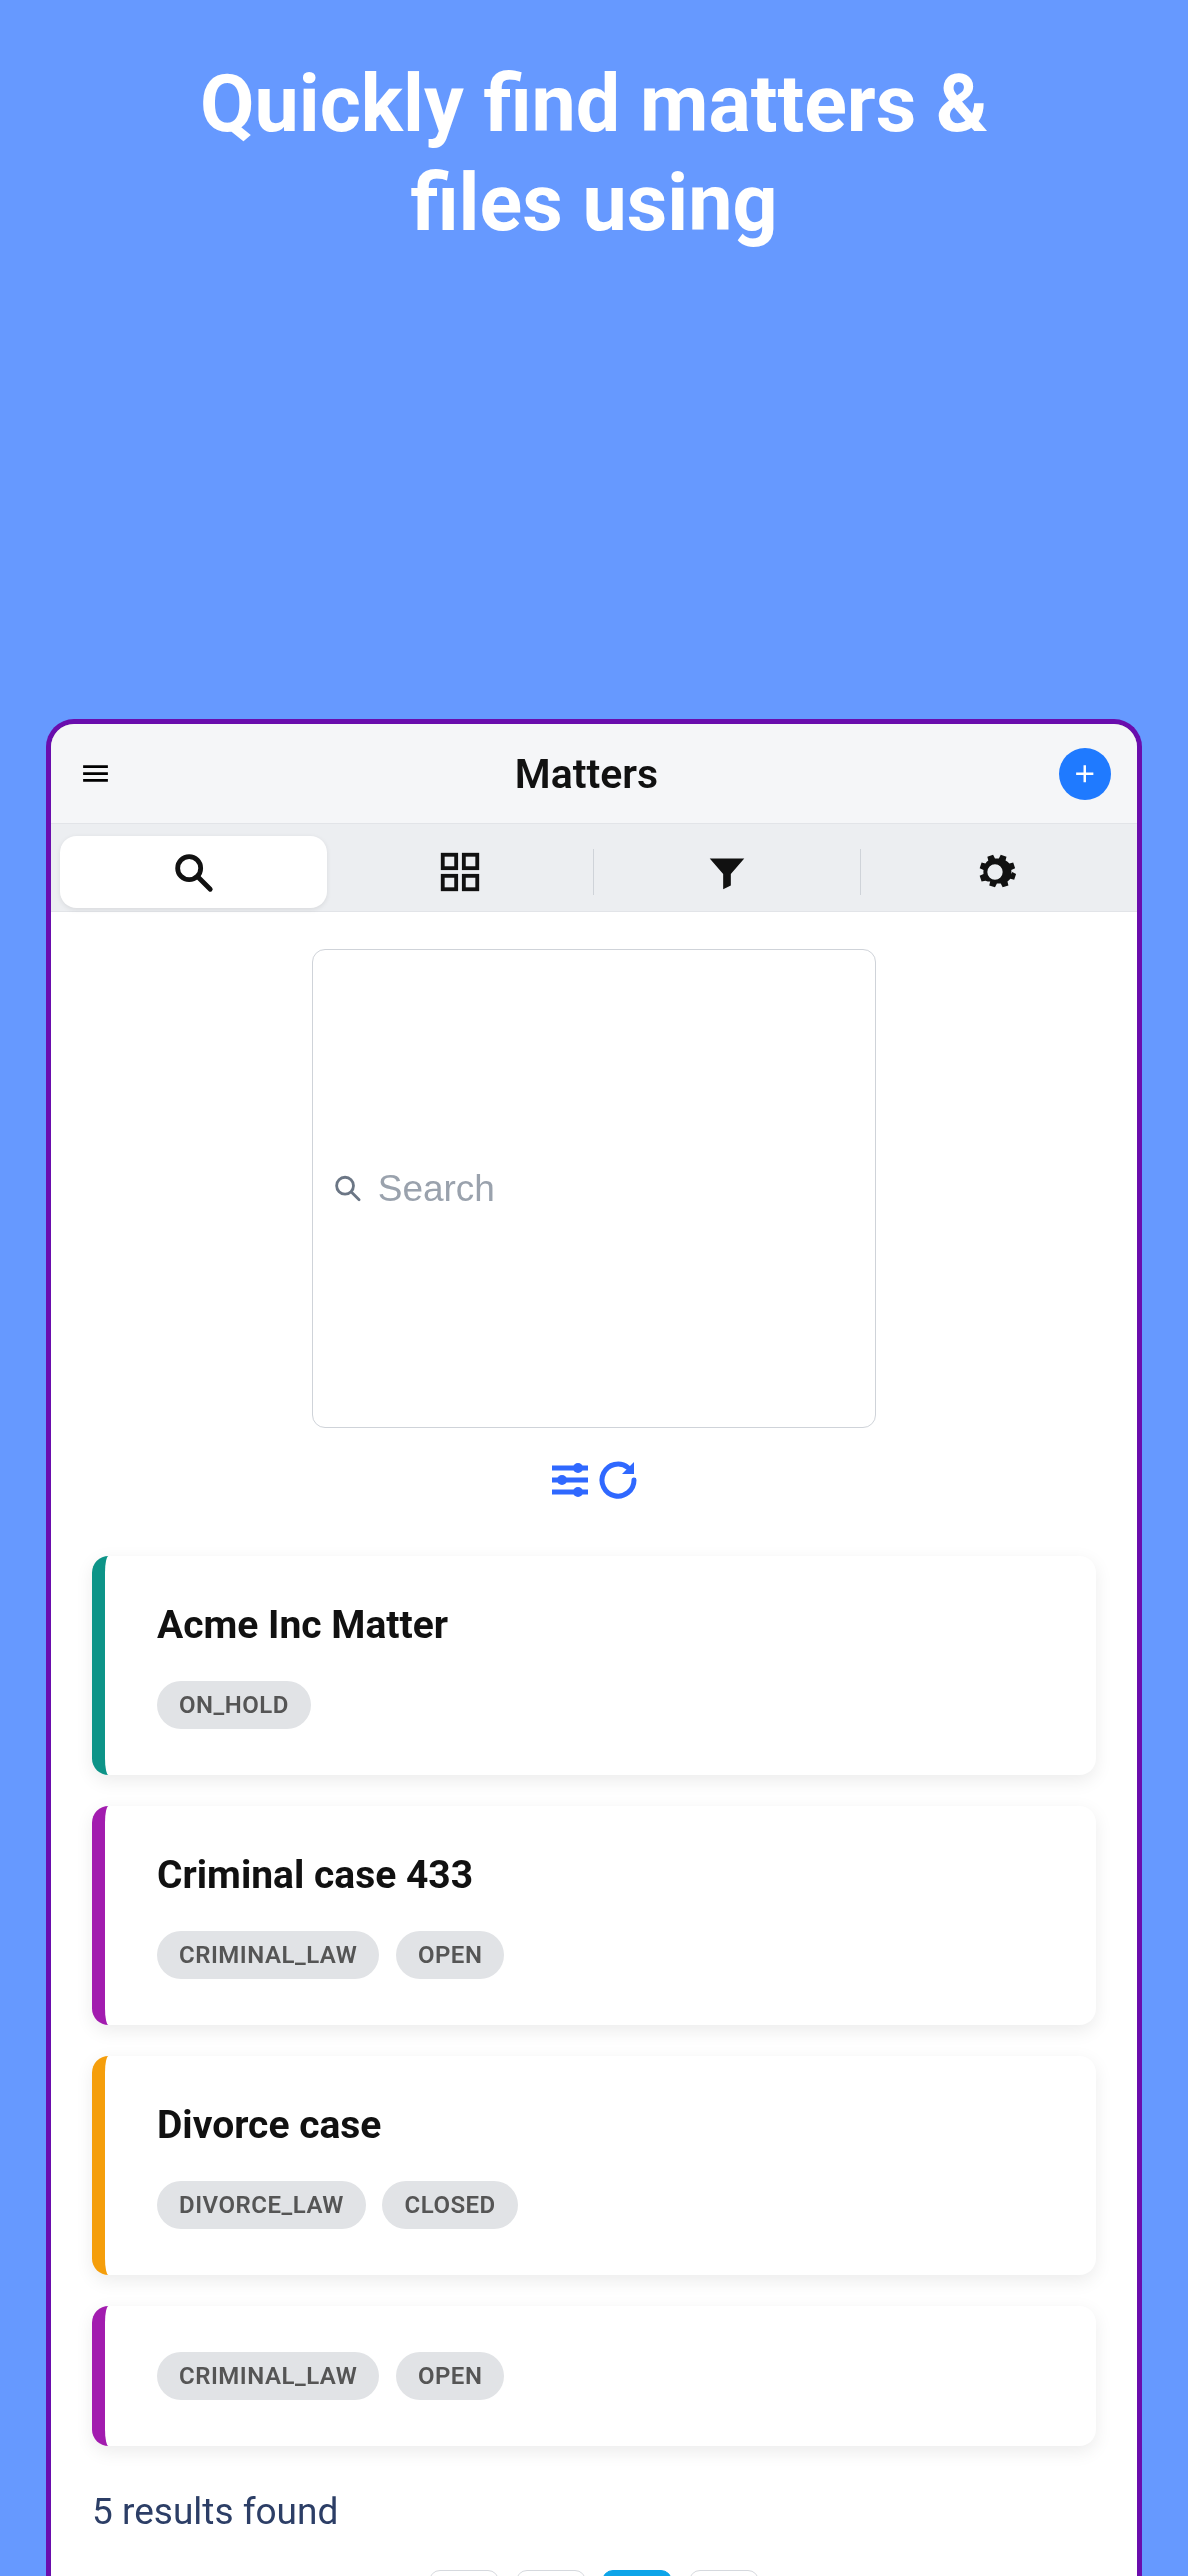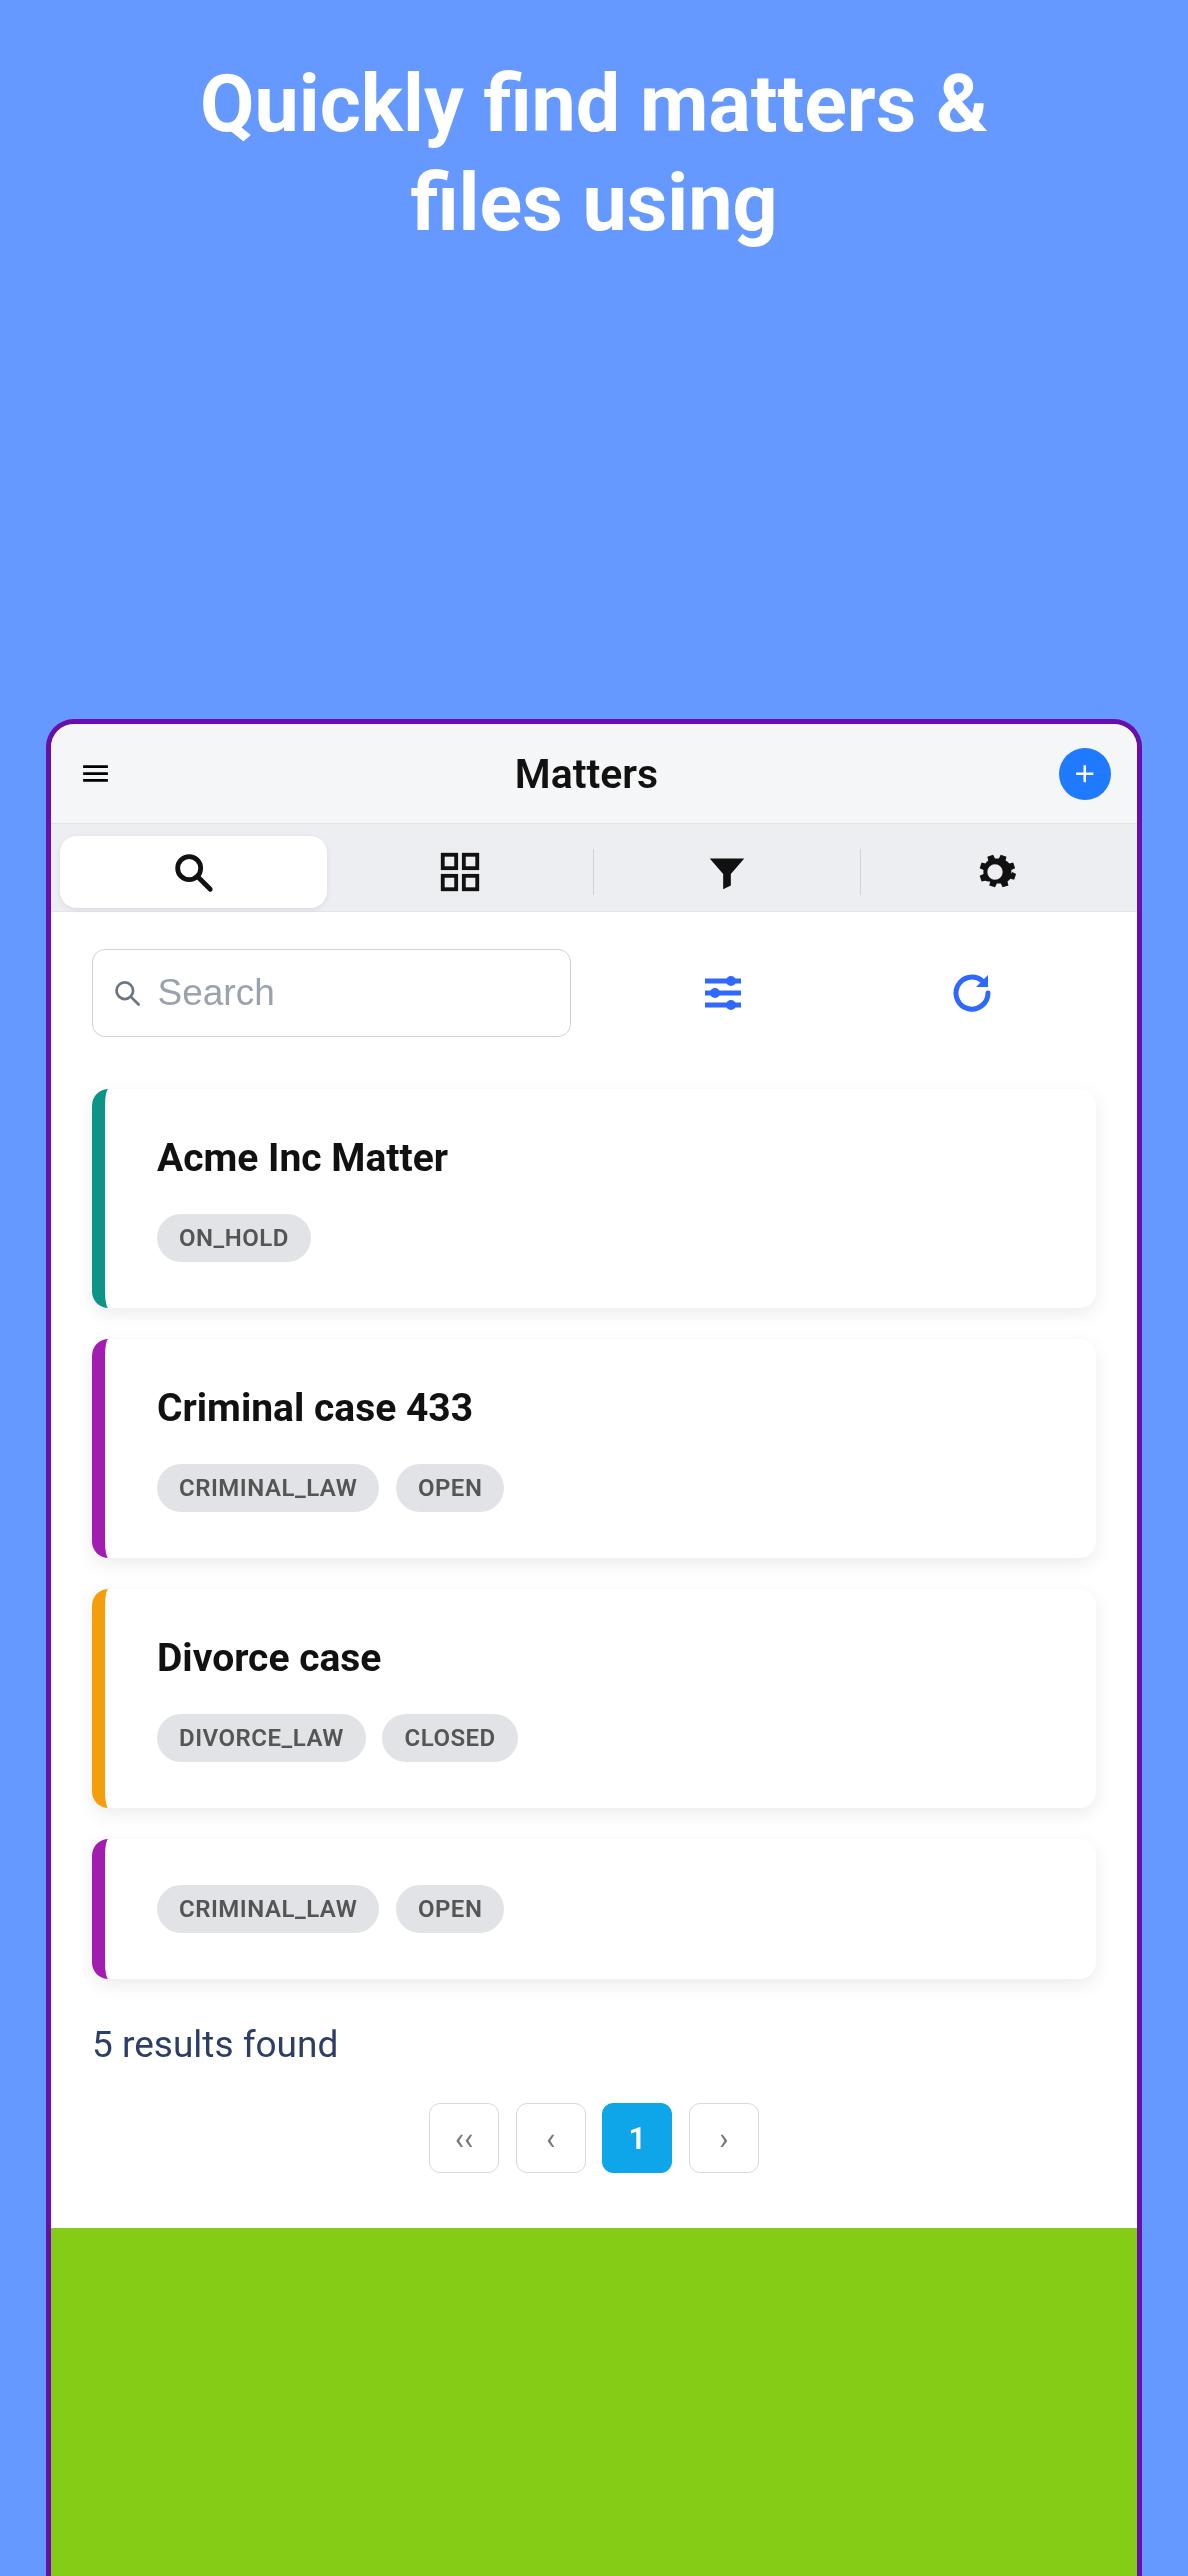"Matters" .device-frame { background: #84cc16 -> #a3a3a3 }
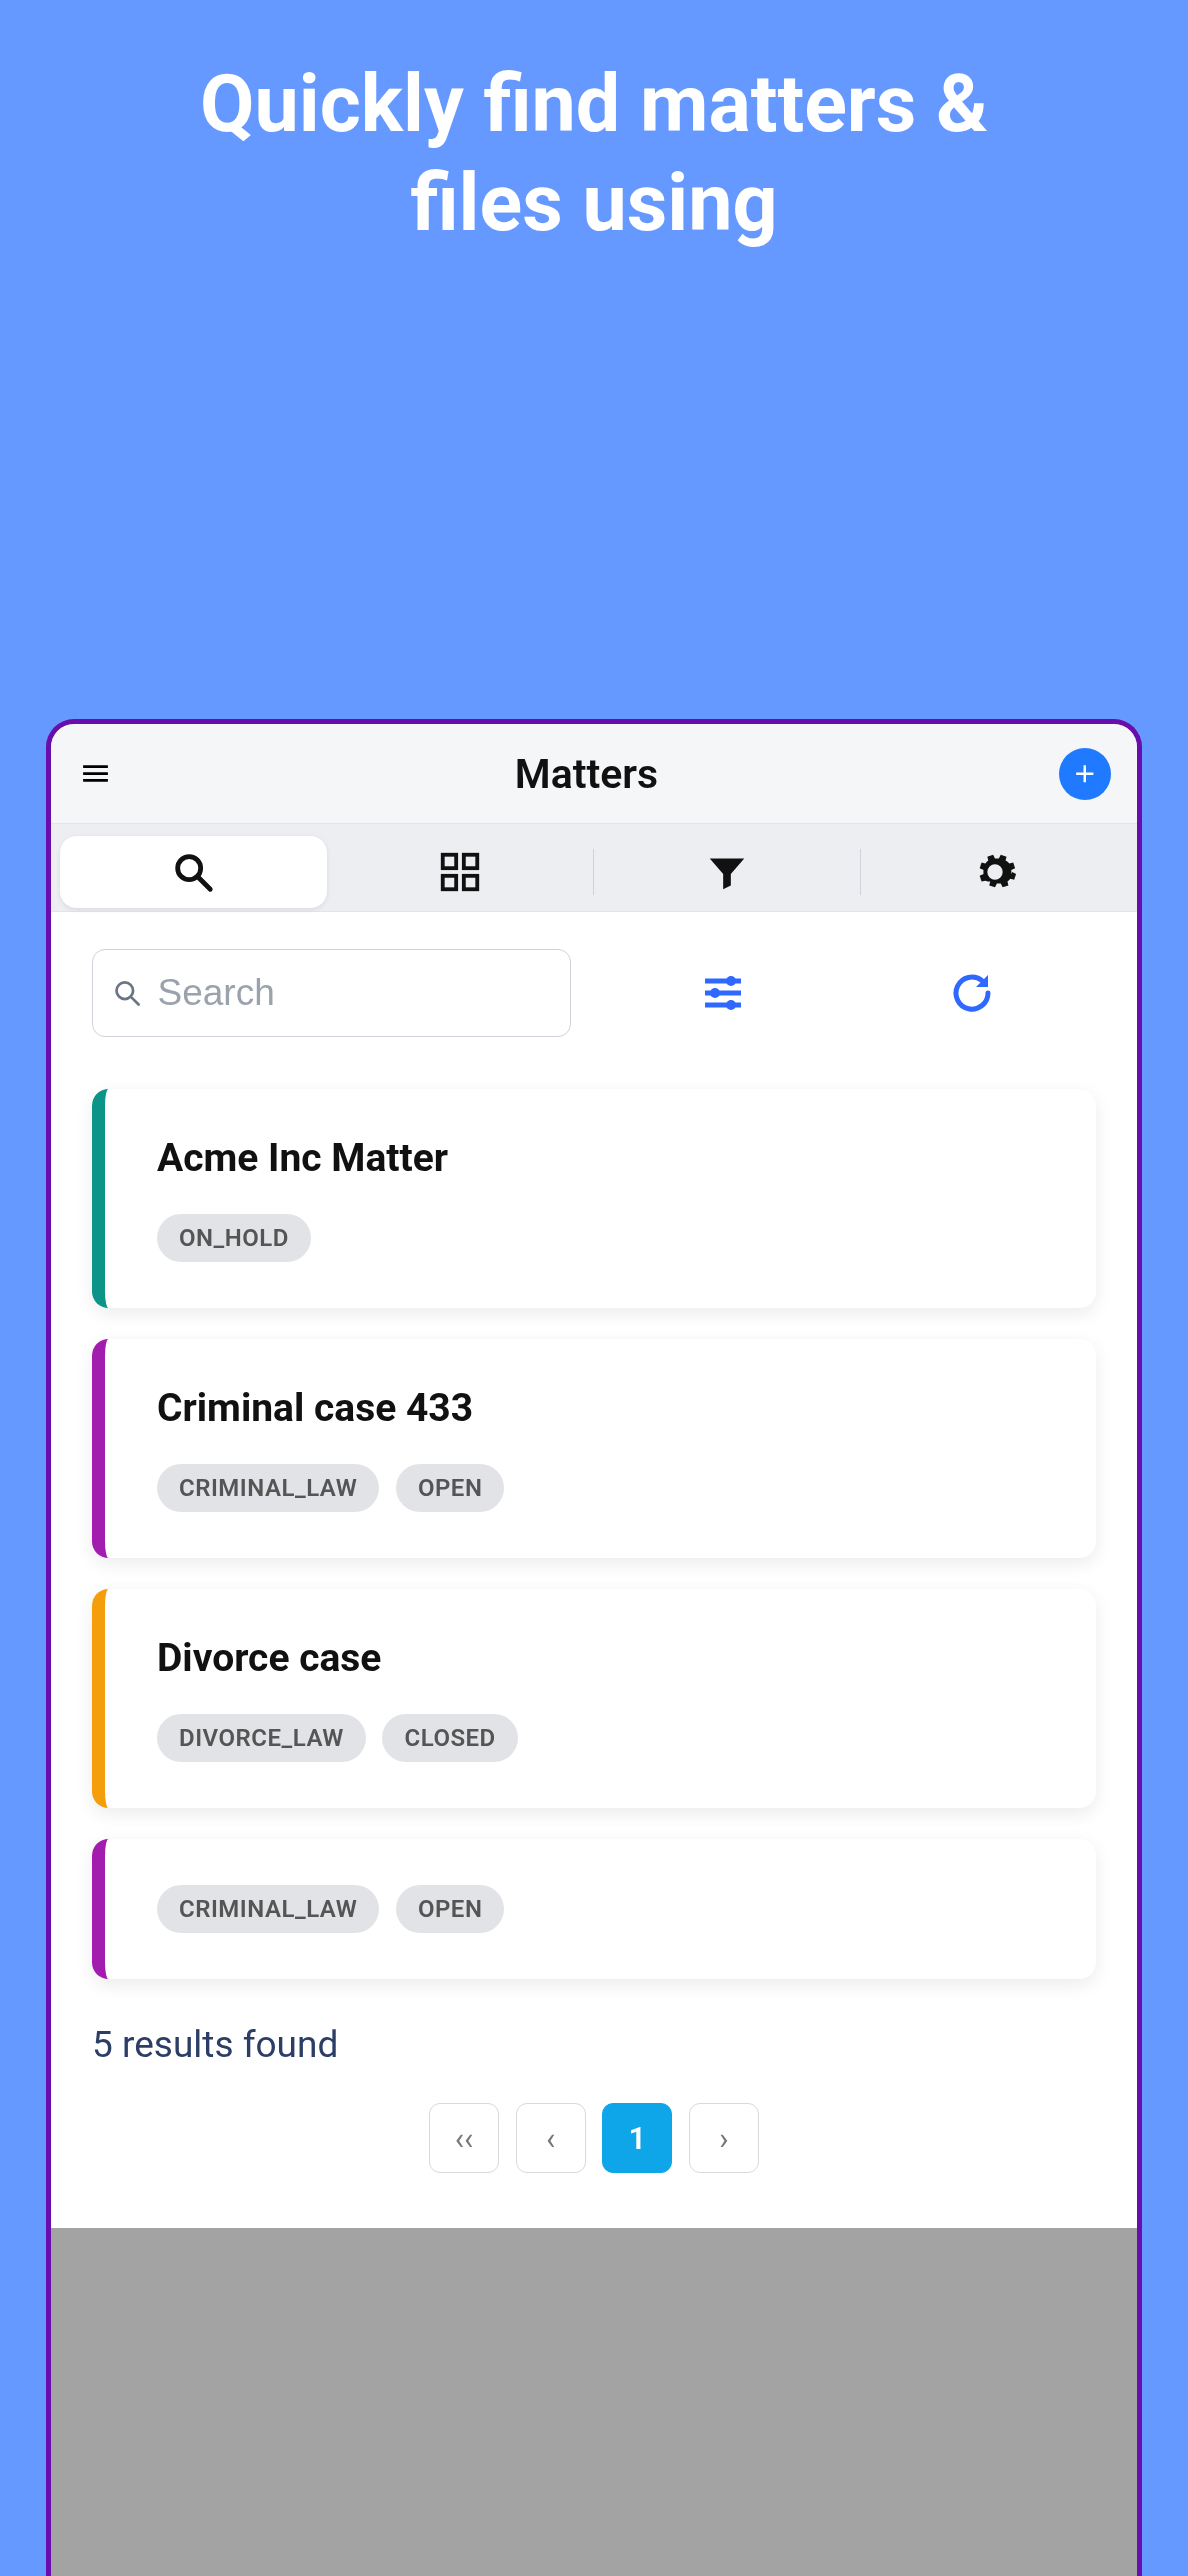"Search" .search-row { flex-direction: none -> column }
